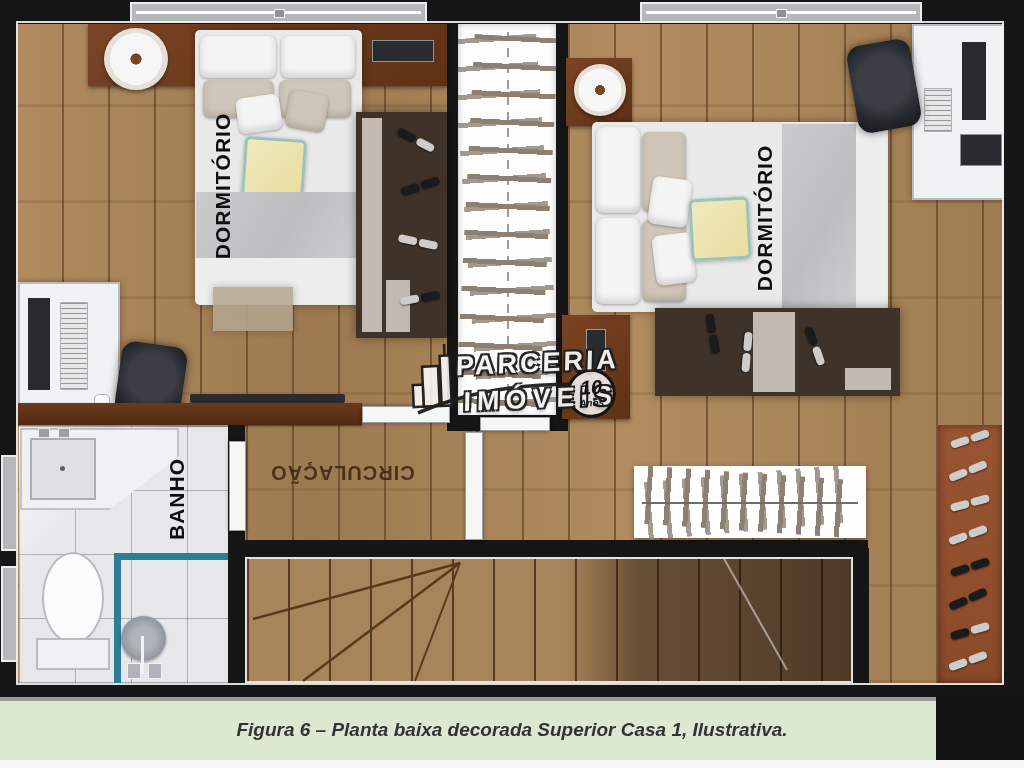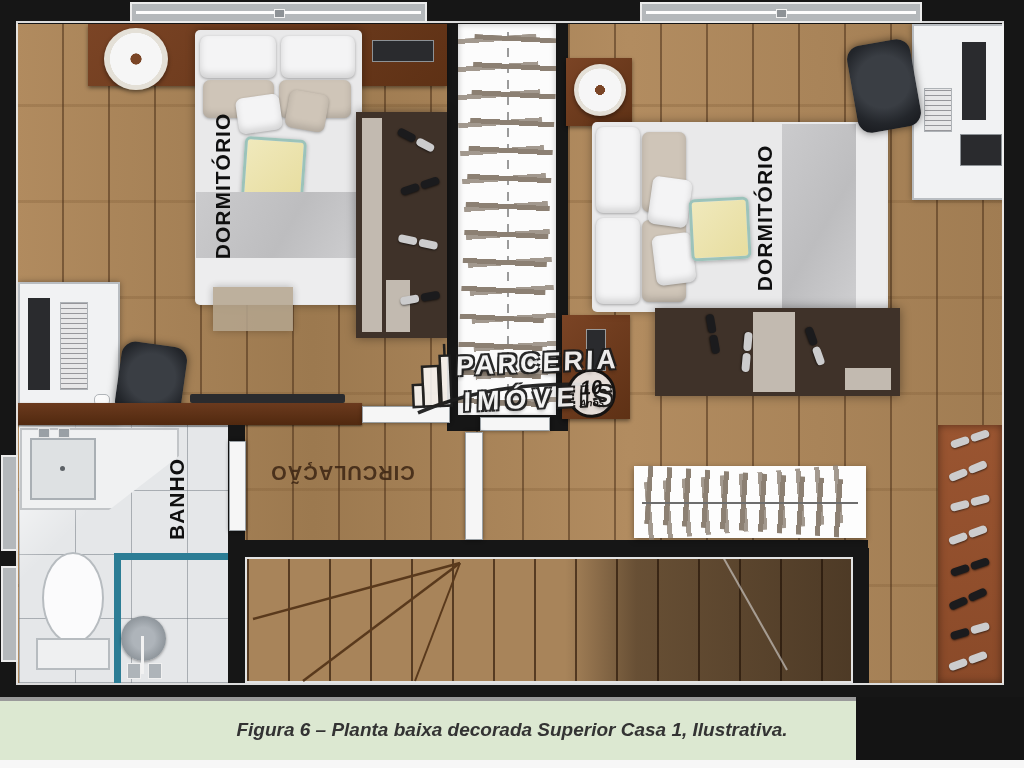"Figura 6 – Planta baixa" div.abs { width: 856px -> 936px }
